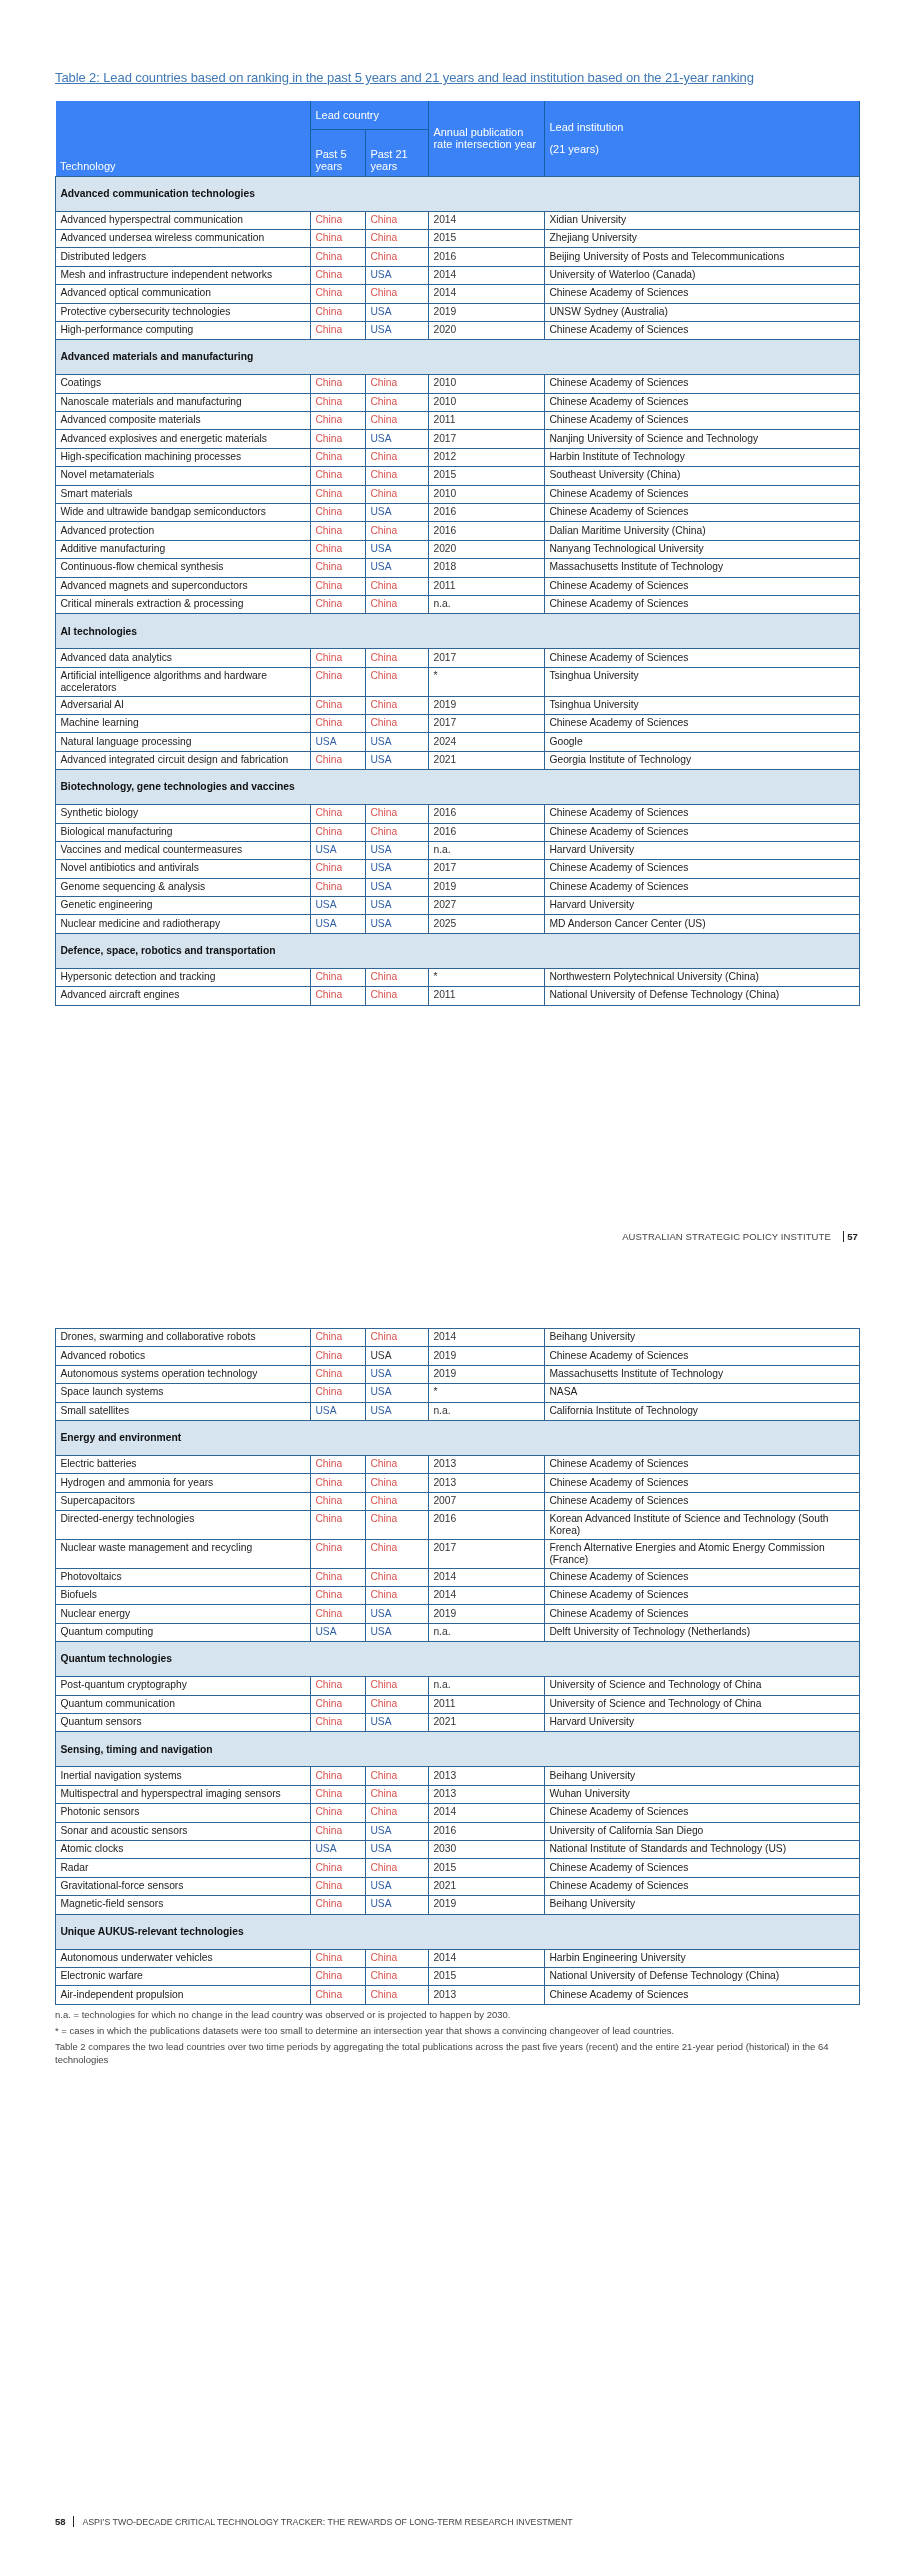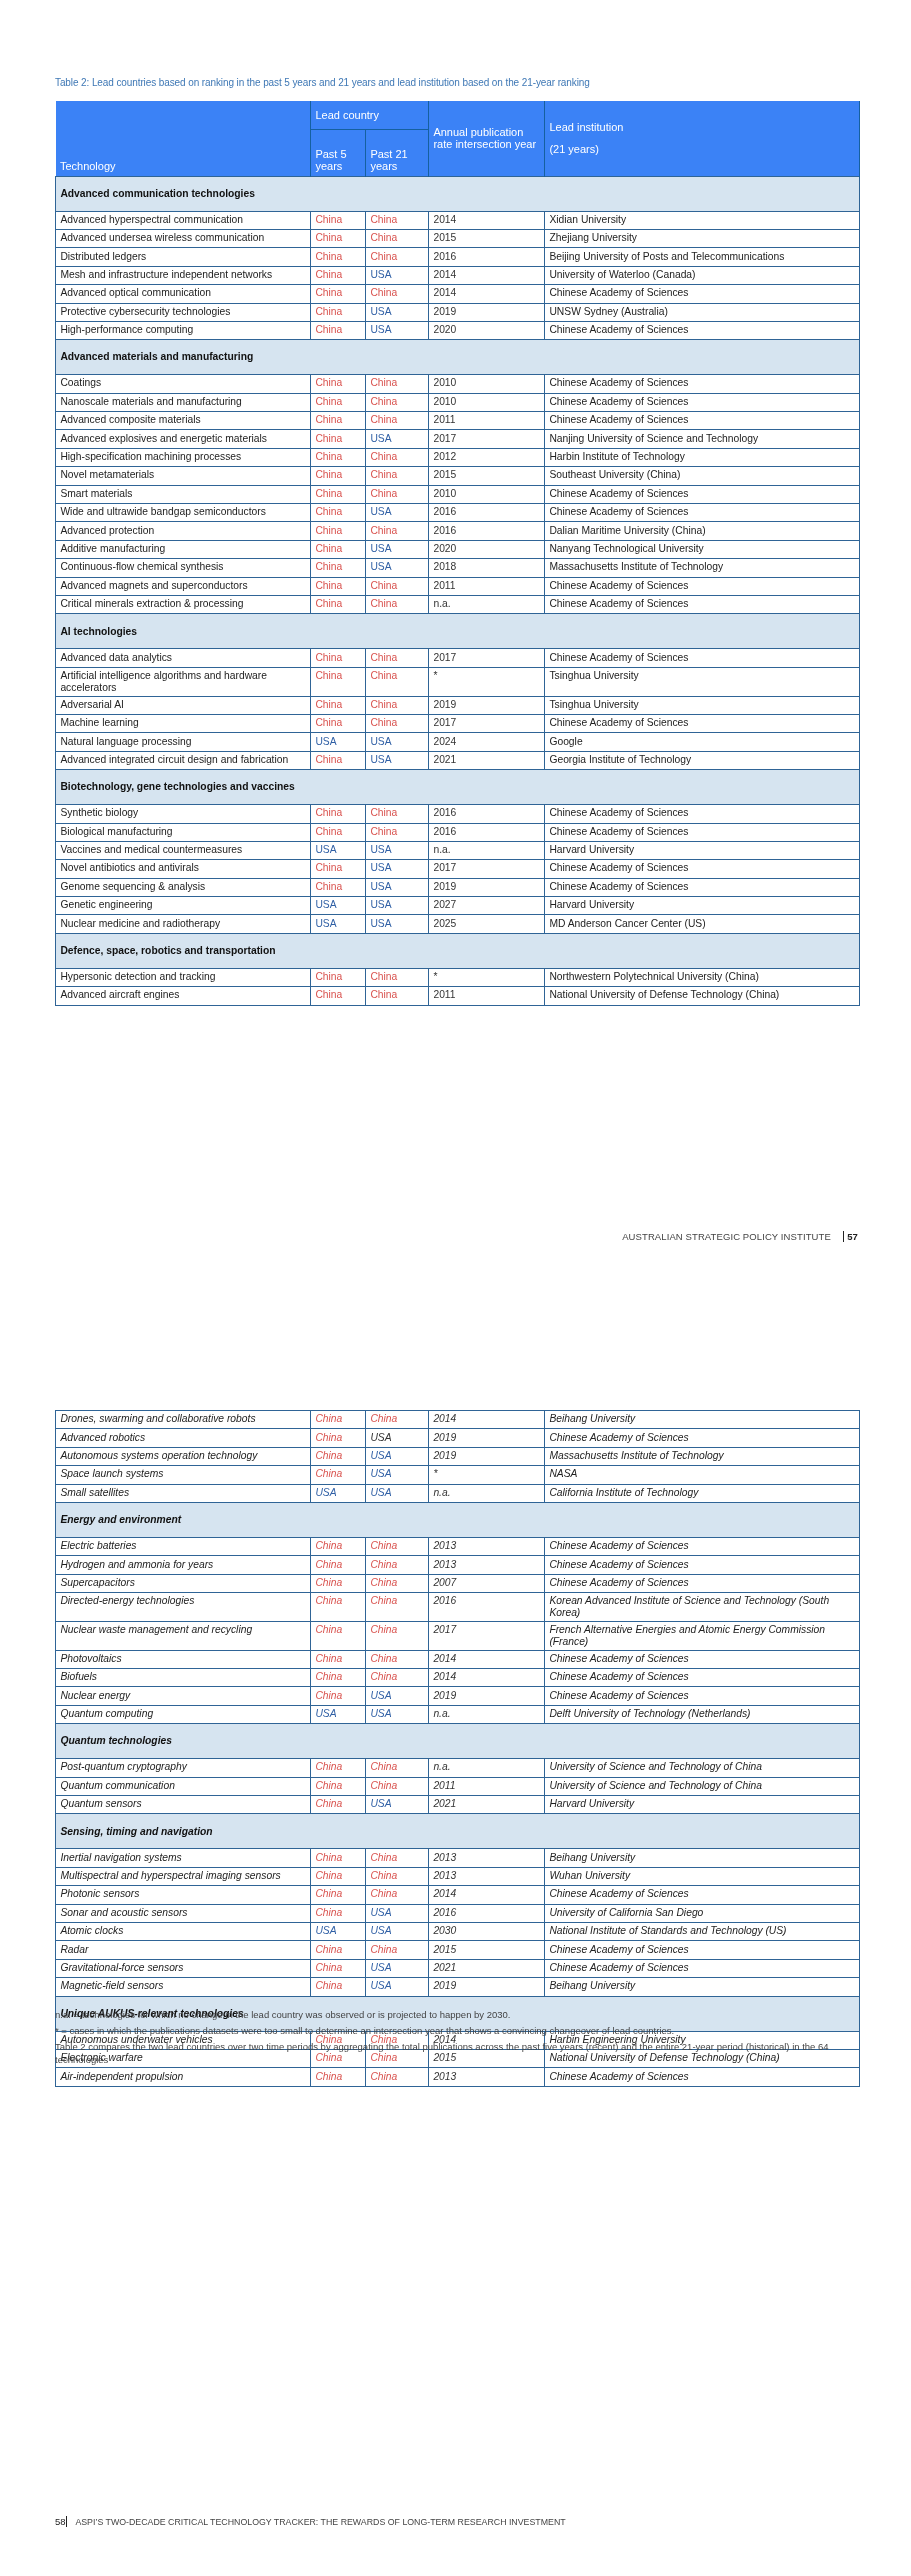"Table 2: Lead countries based" .caption { font-size: 10px -> 13px; text-decoration: none -> underline; top: 77px -> 70px }
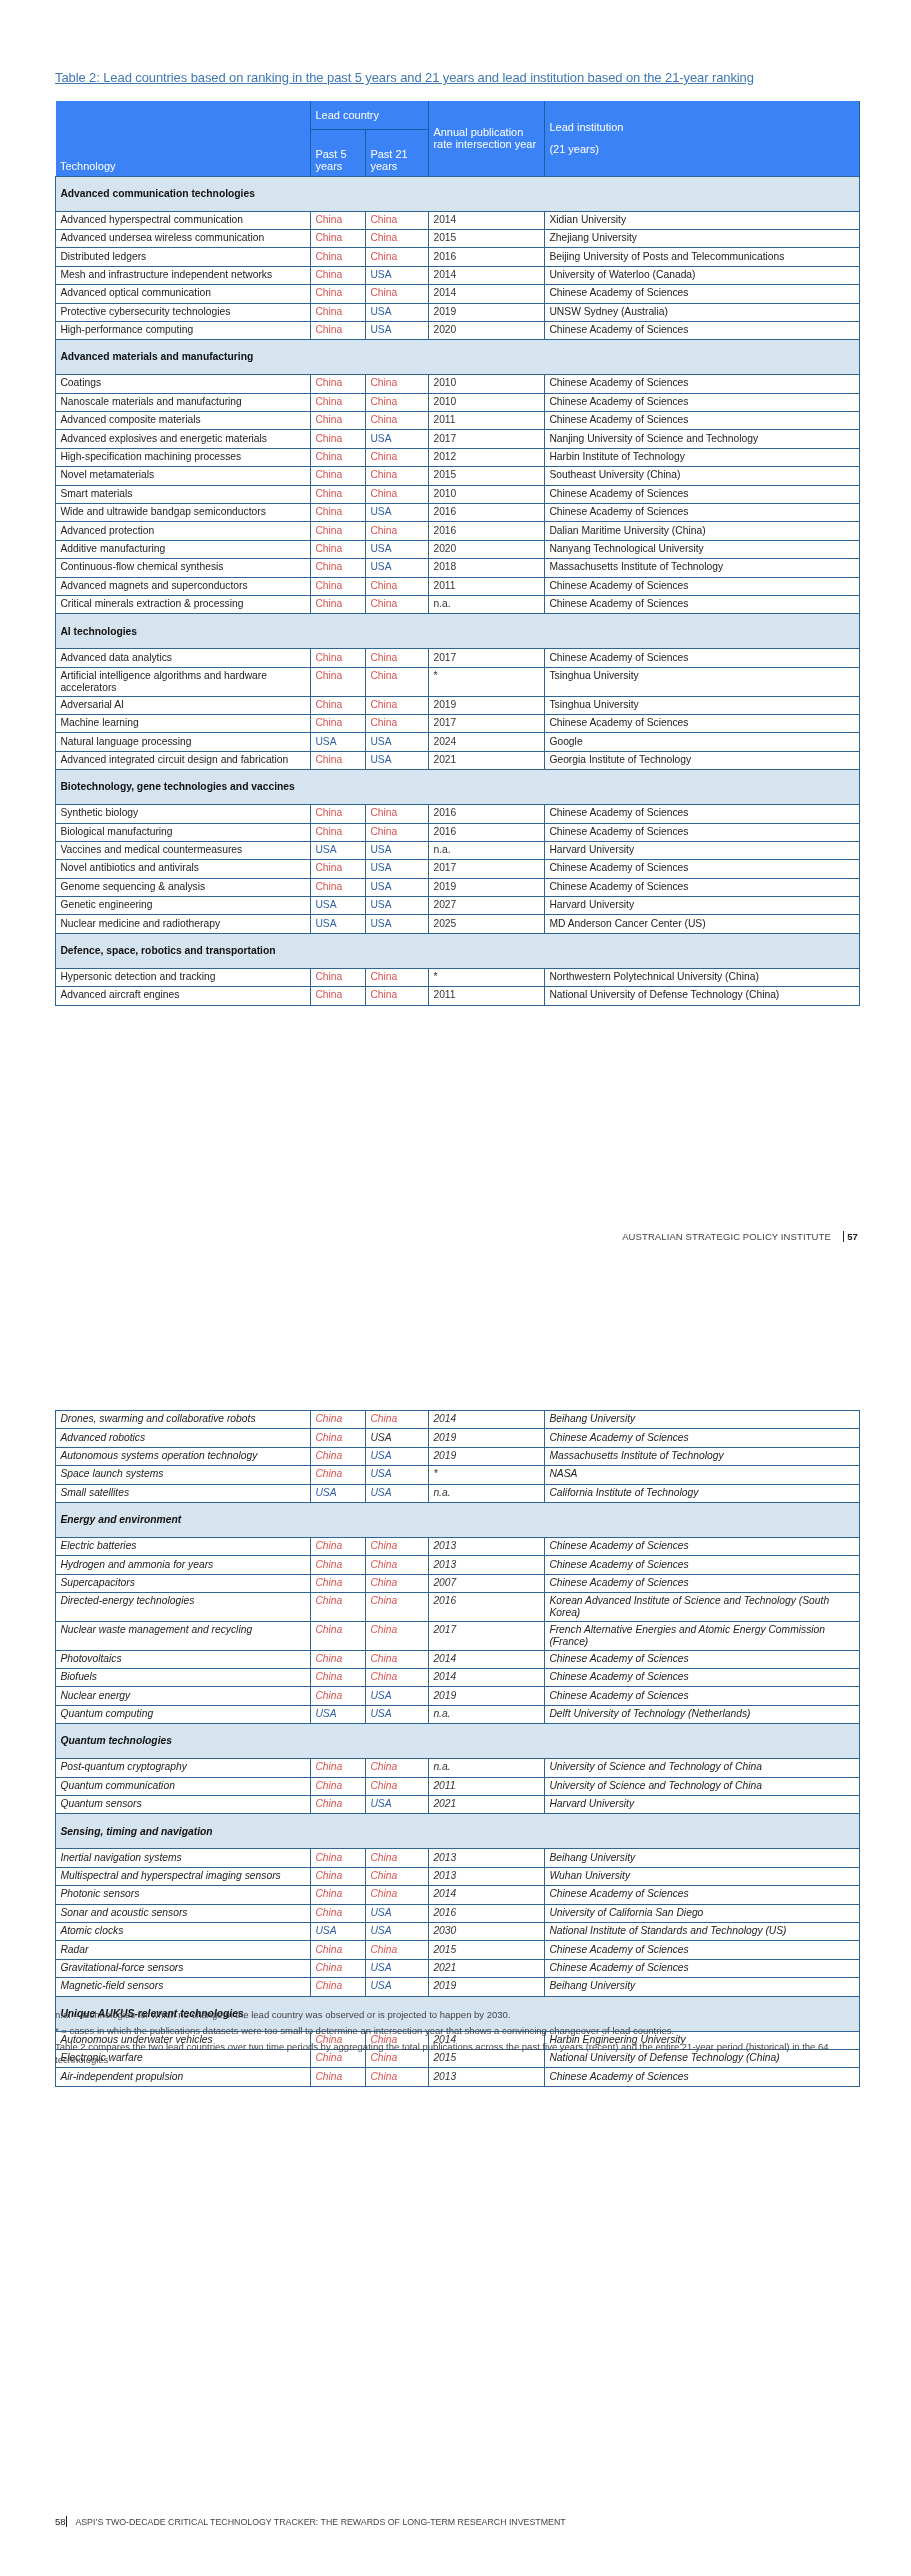"Drones, swarming and collaborative" table.tbl { font-style: italic -> none; top: 1410px -> 1328px }
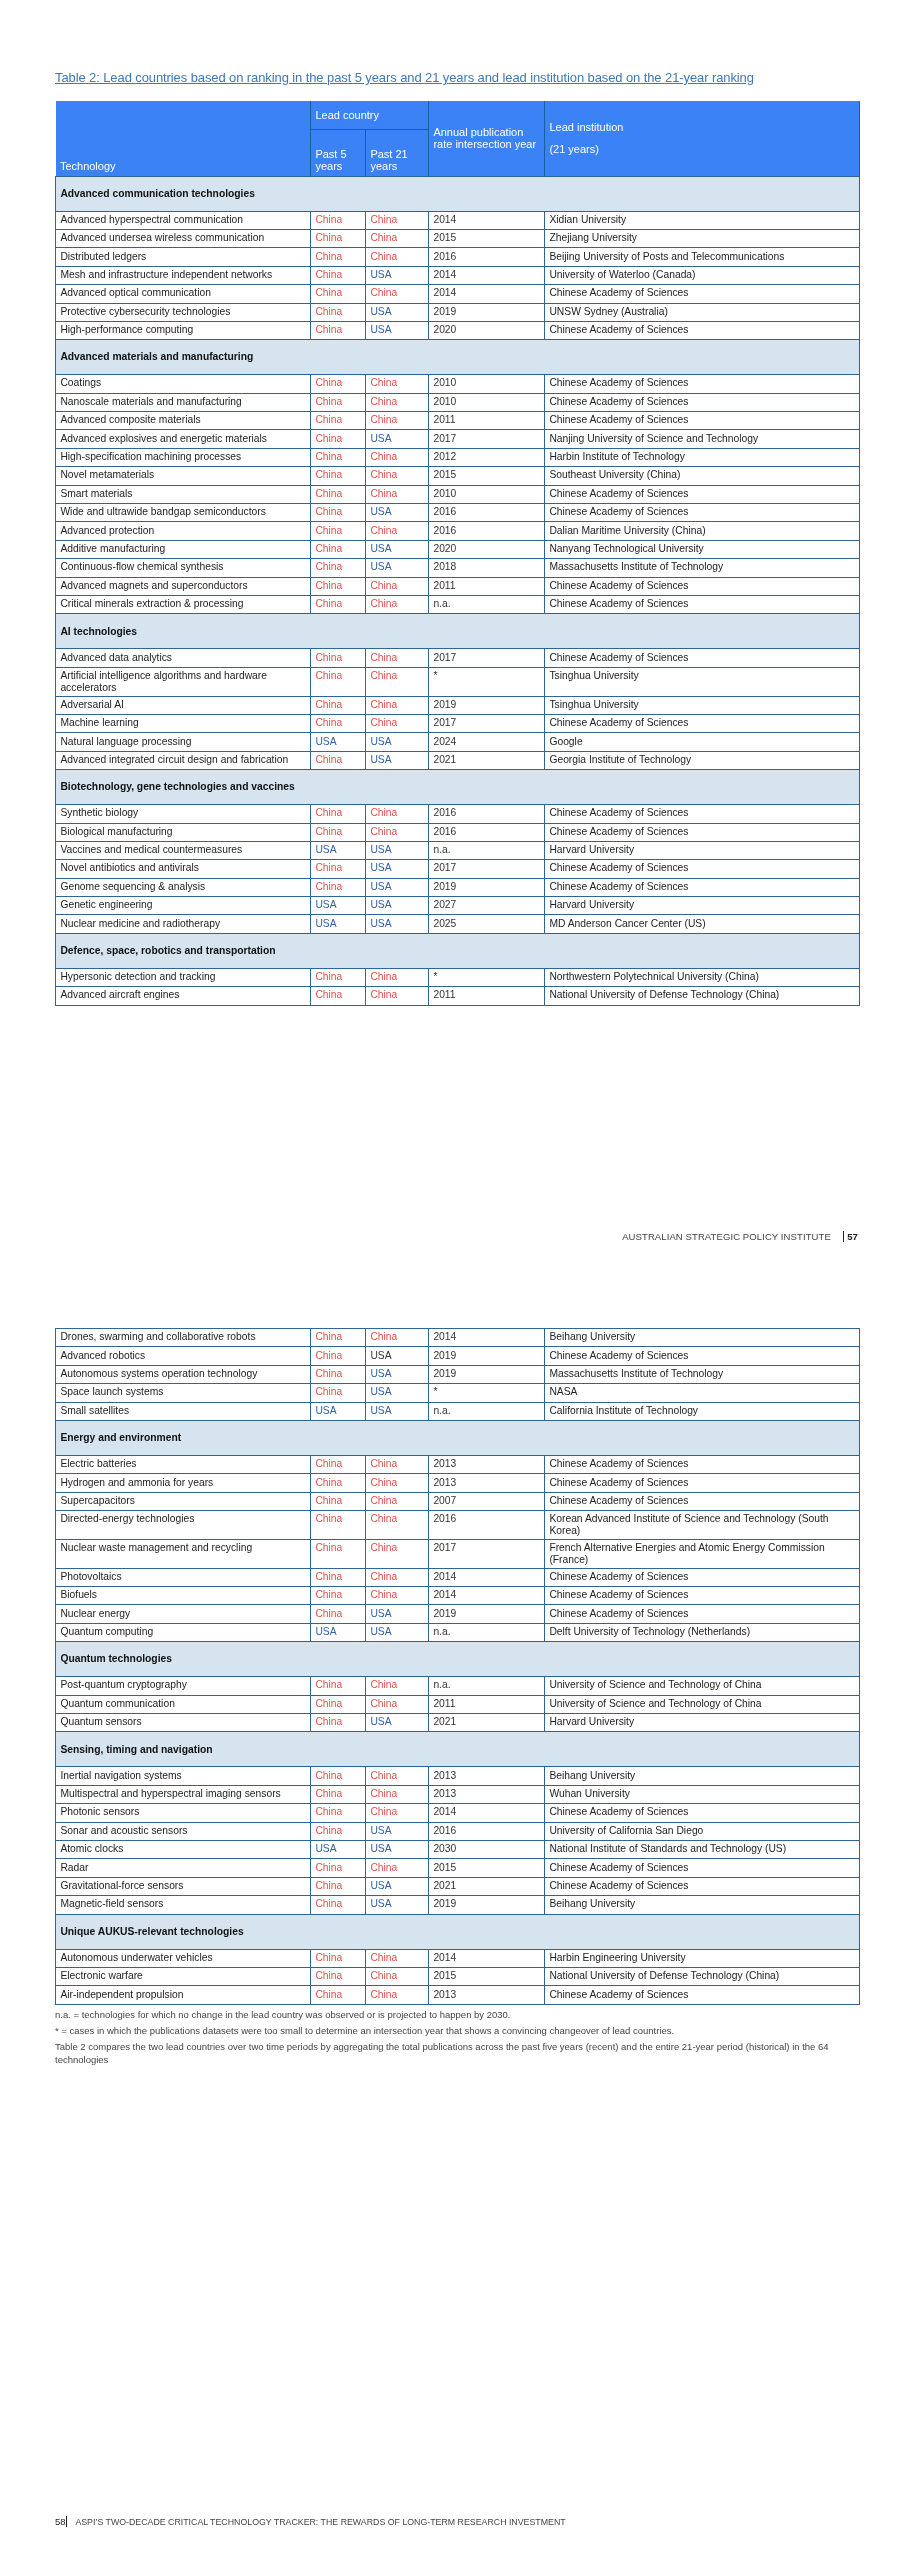"58" .footer-left .pnum { font-weight: normal -> bold; padding-right: 0 -> 7px }
